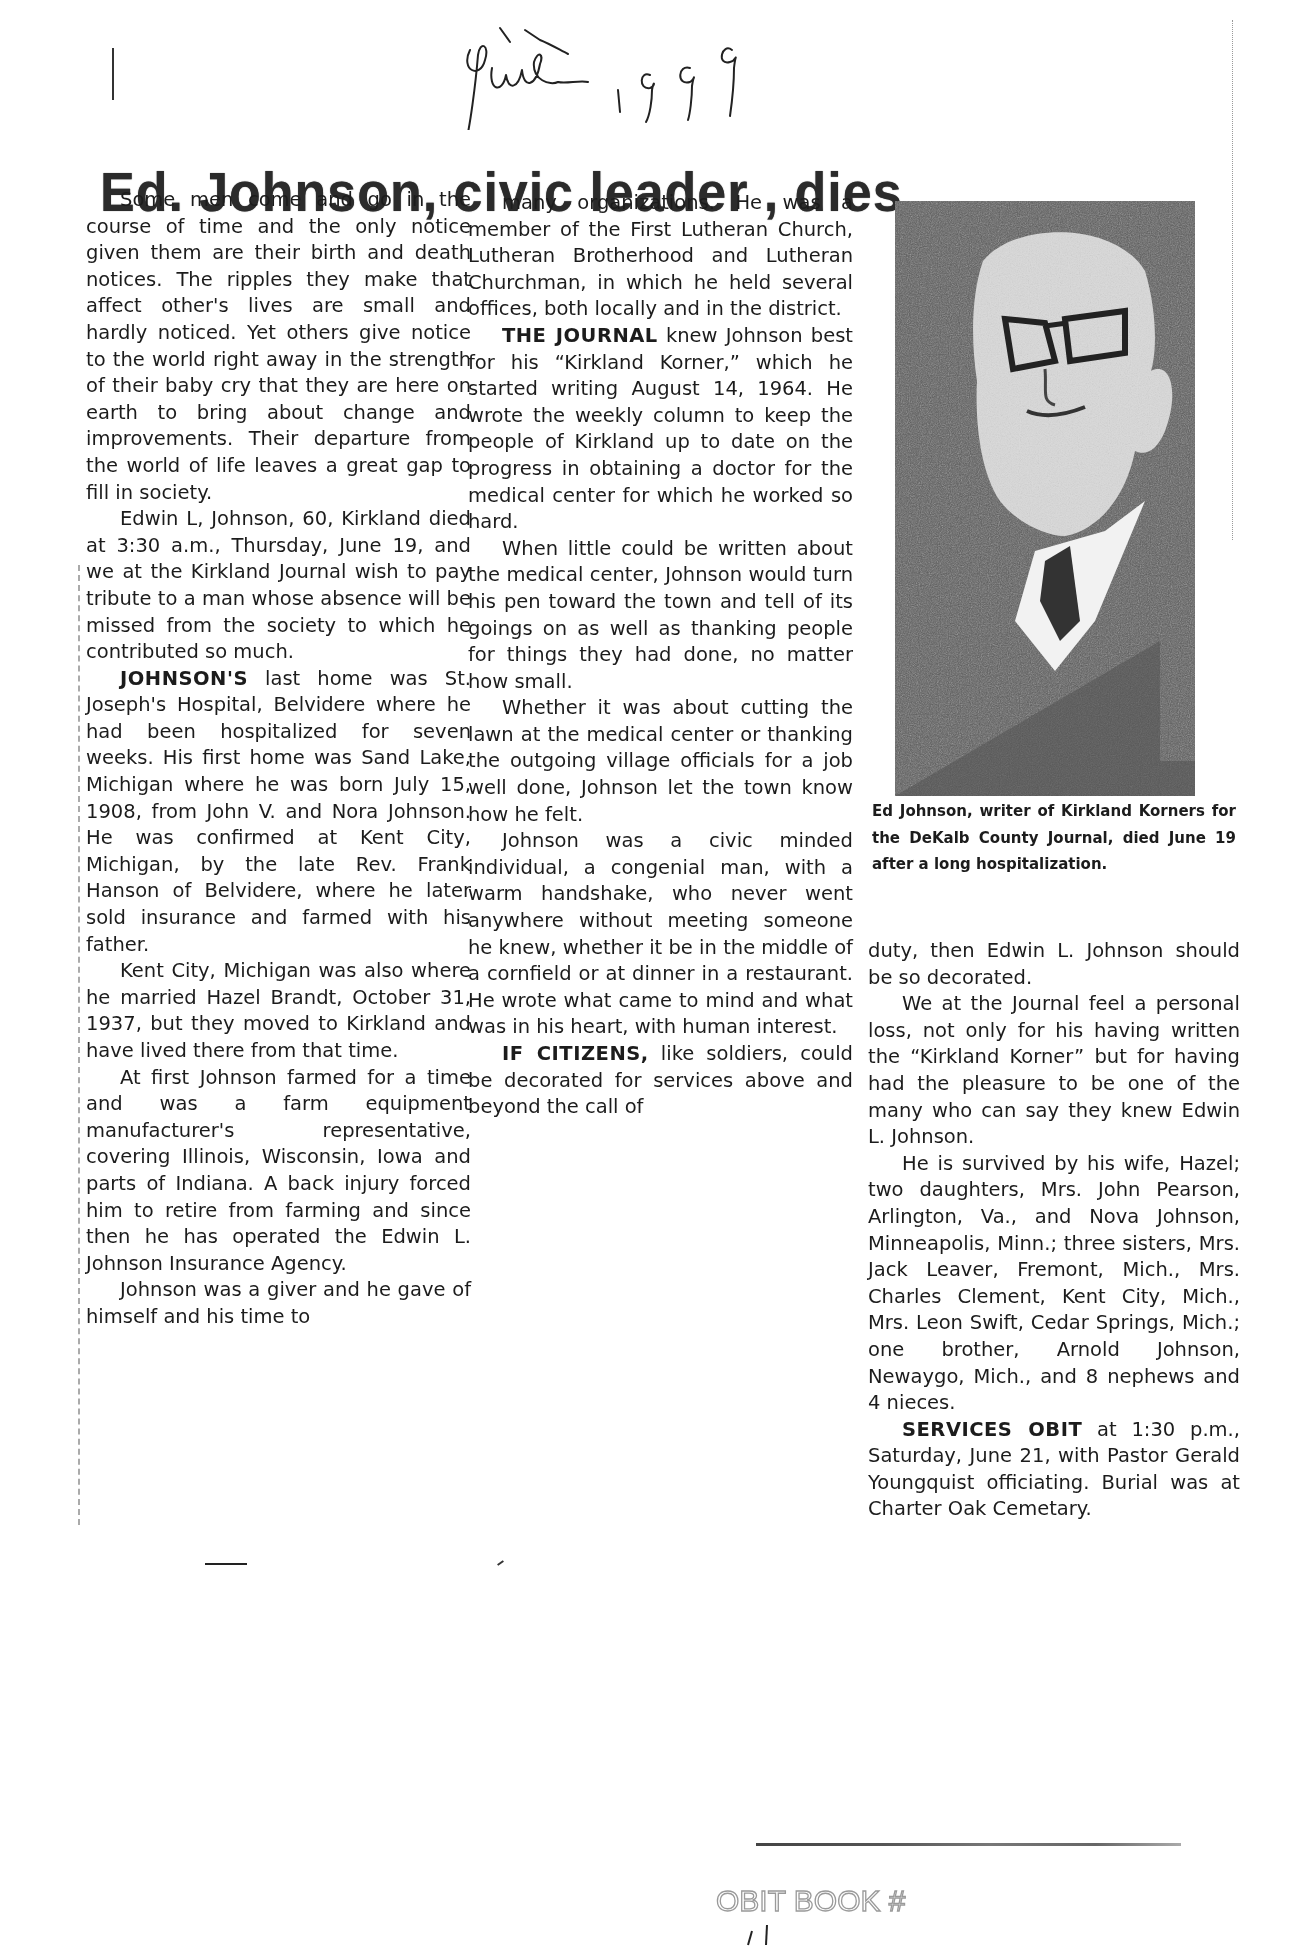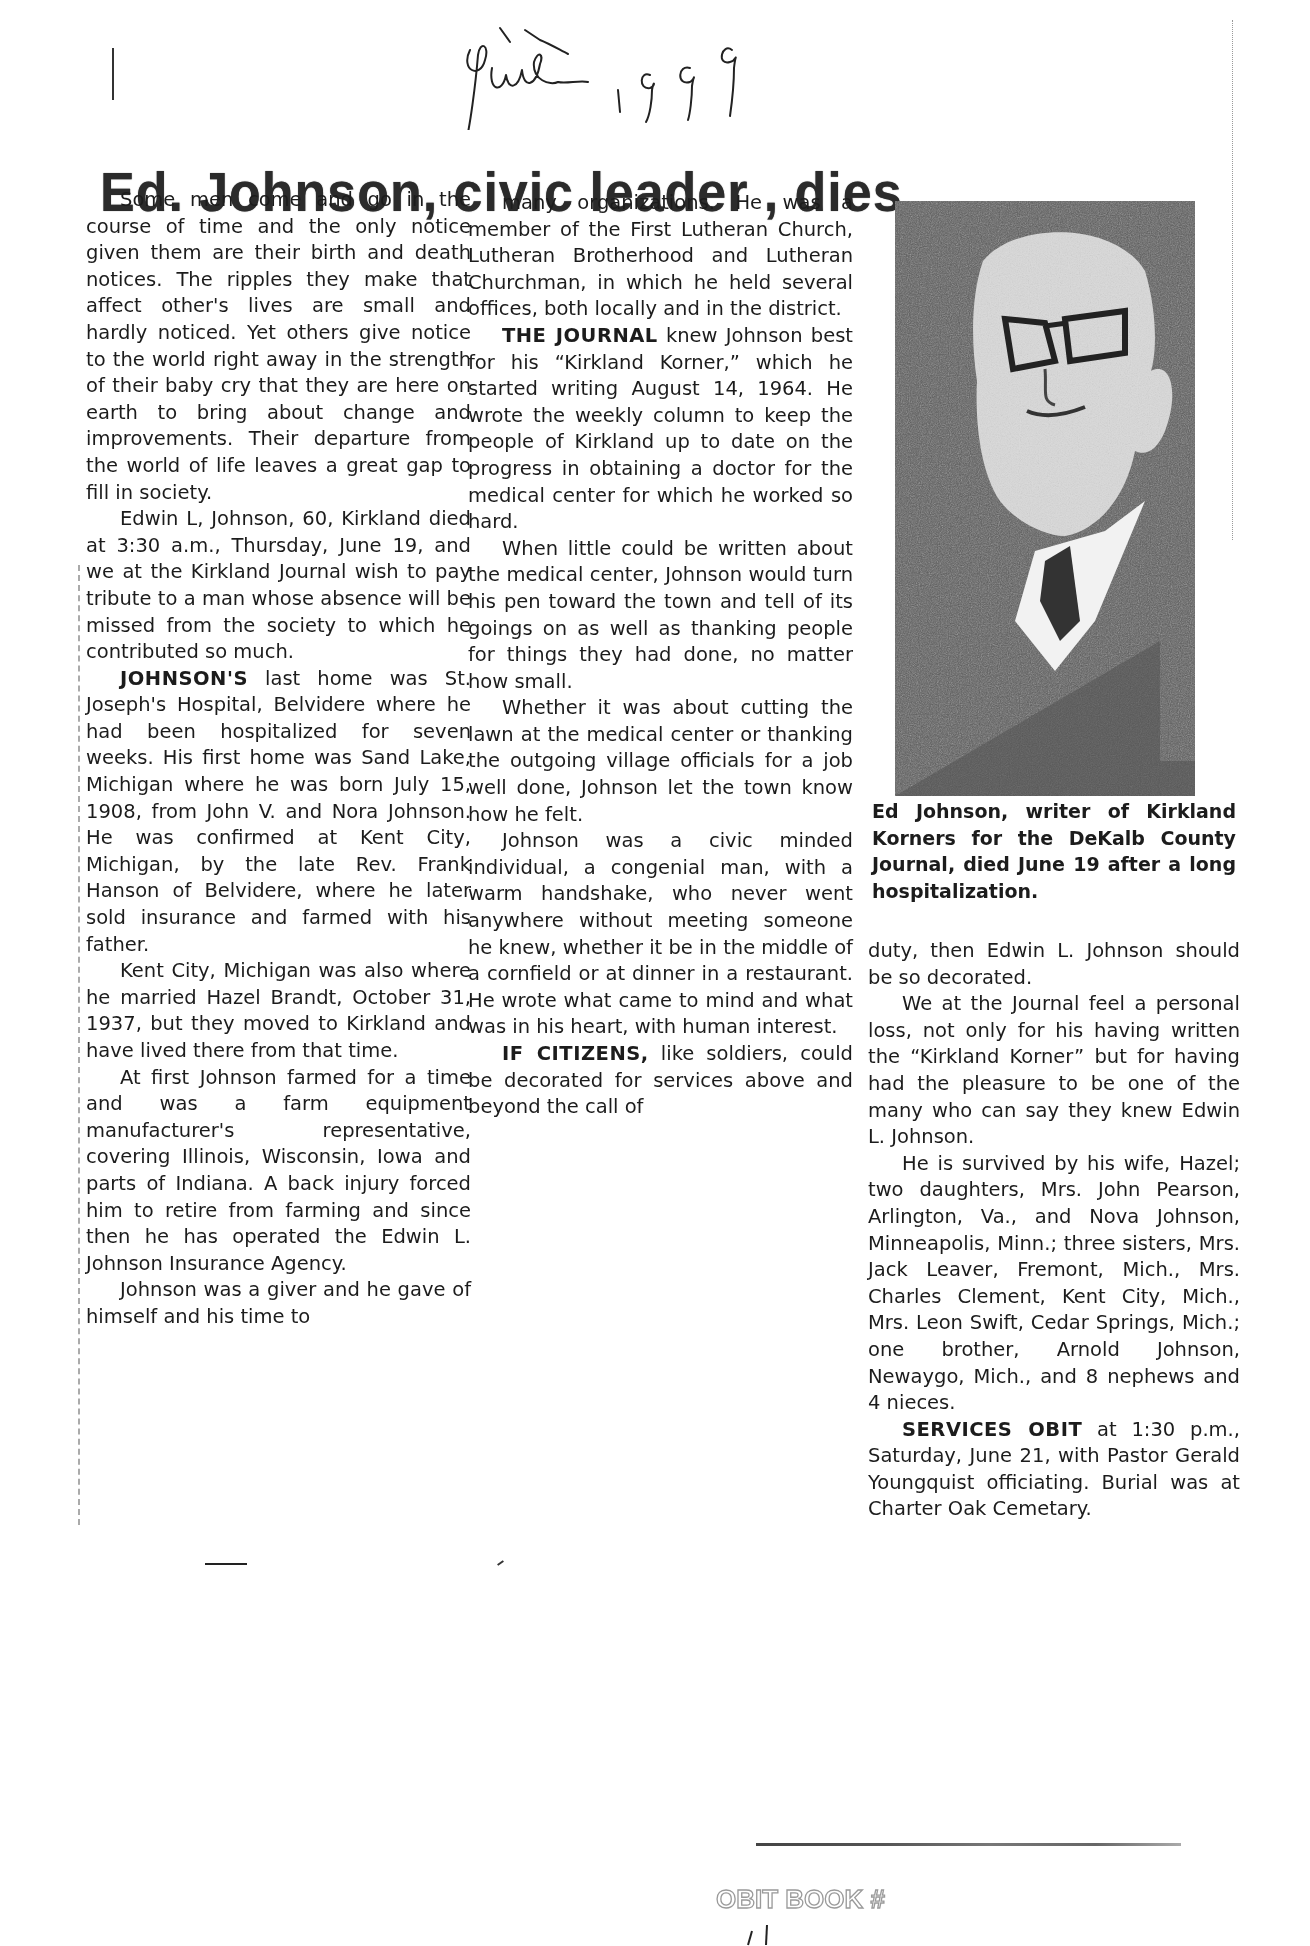"Ed Johnson, writer of Kirkland" .caption { font-size: 19px -> 15px }
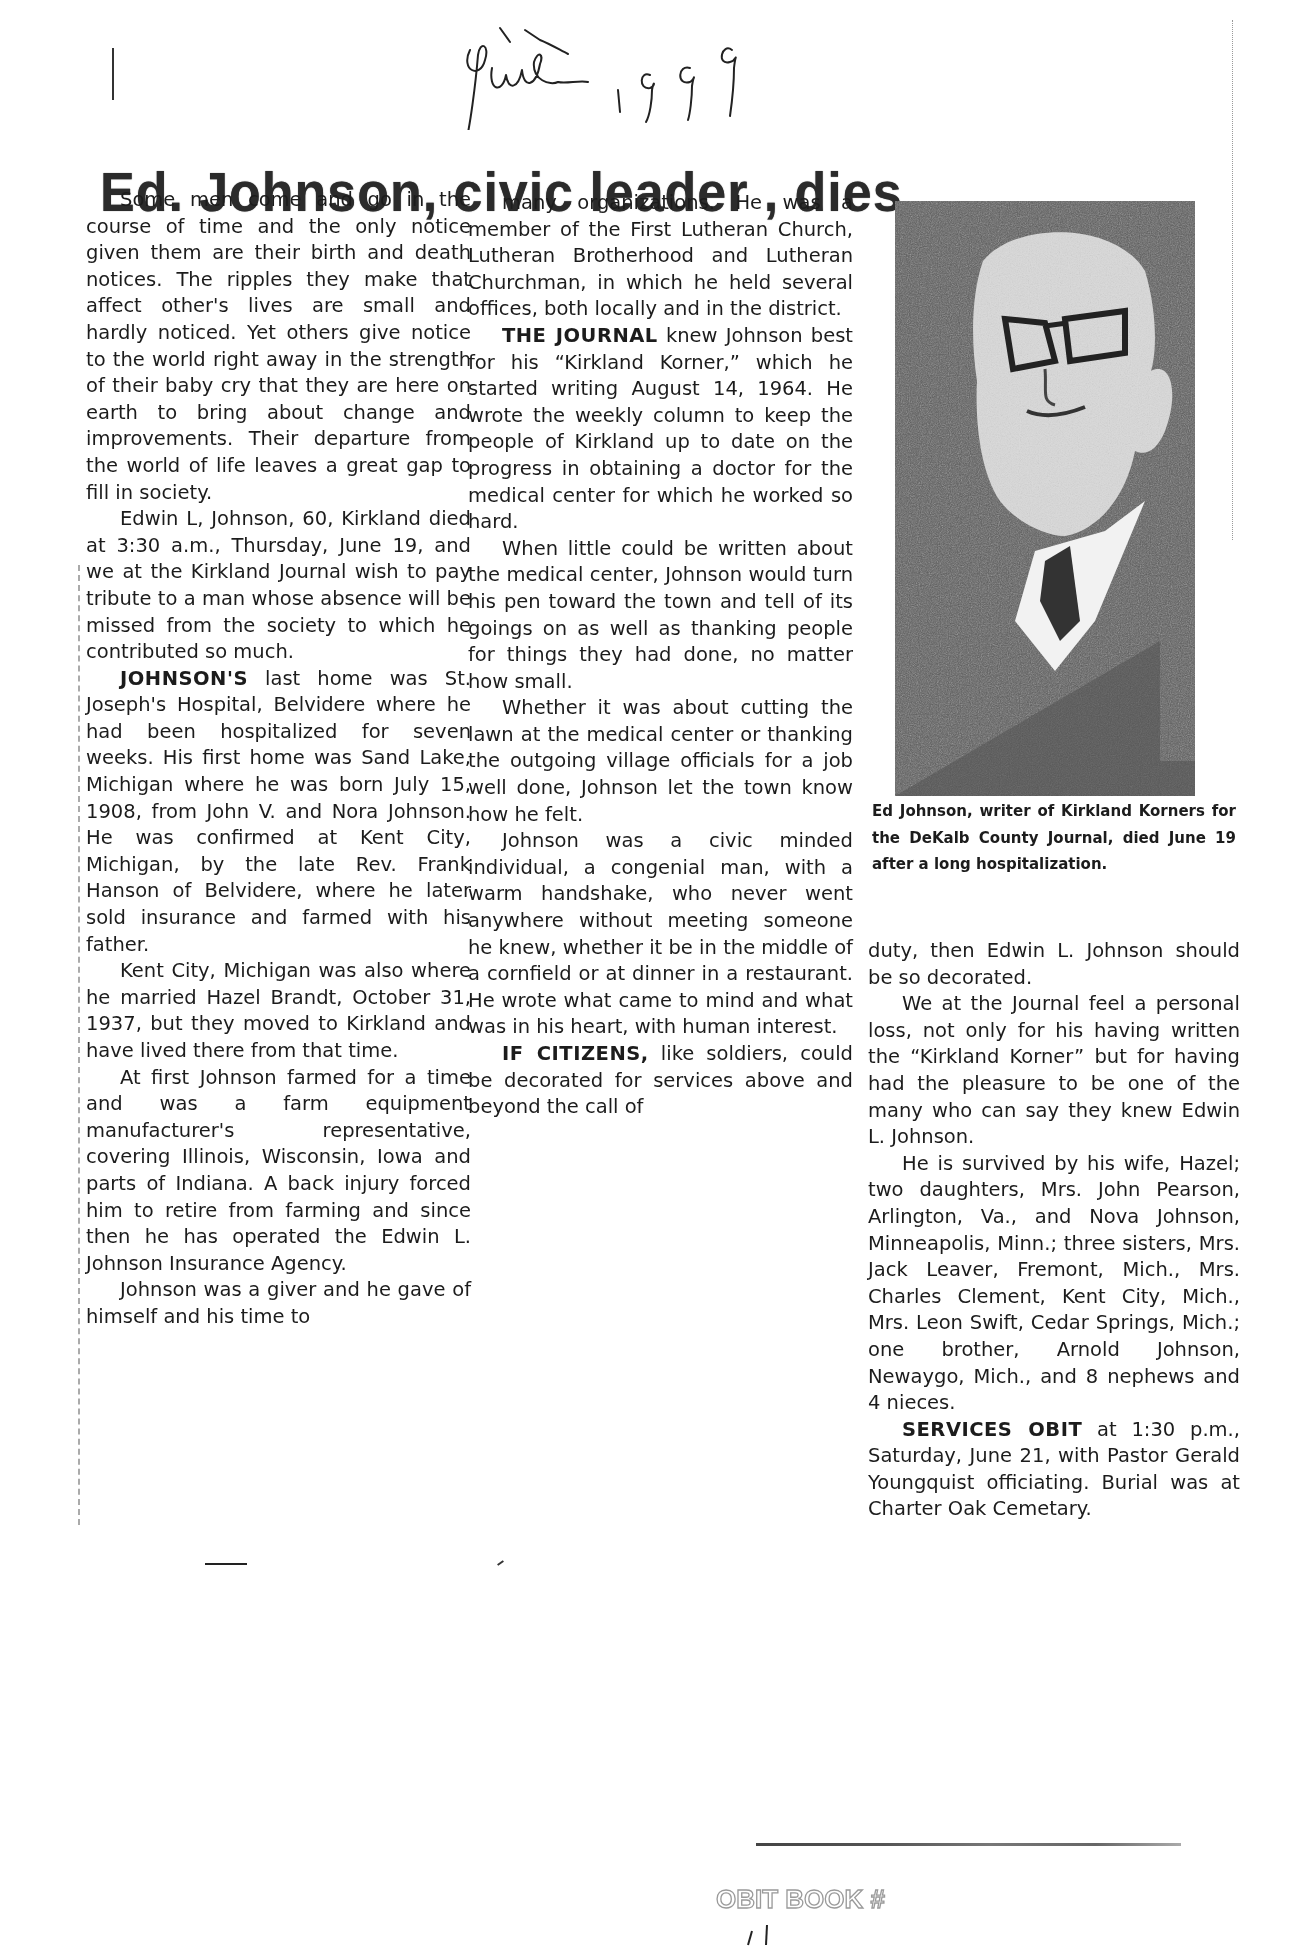"OBIT BOOK #" .stamp { font-size: 26px -> 30px; font-weight: 700 -> 400 }
